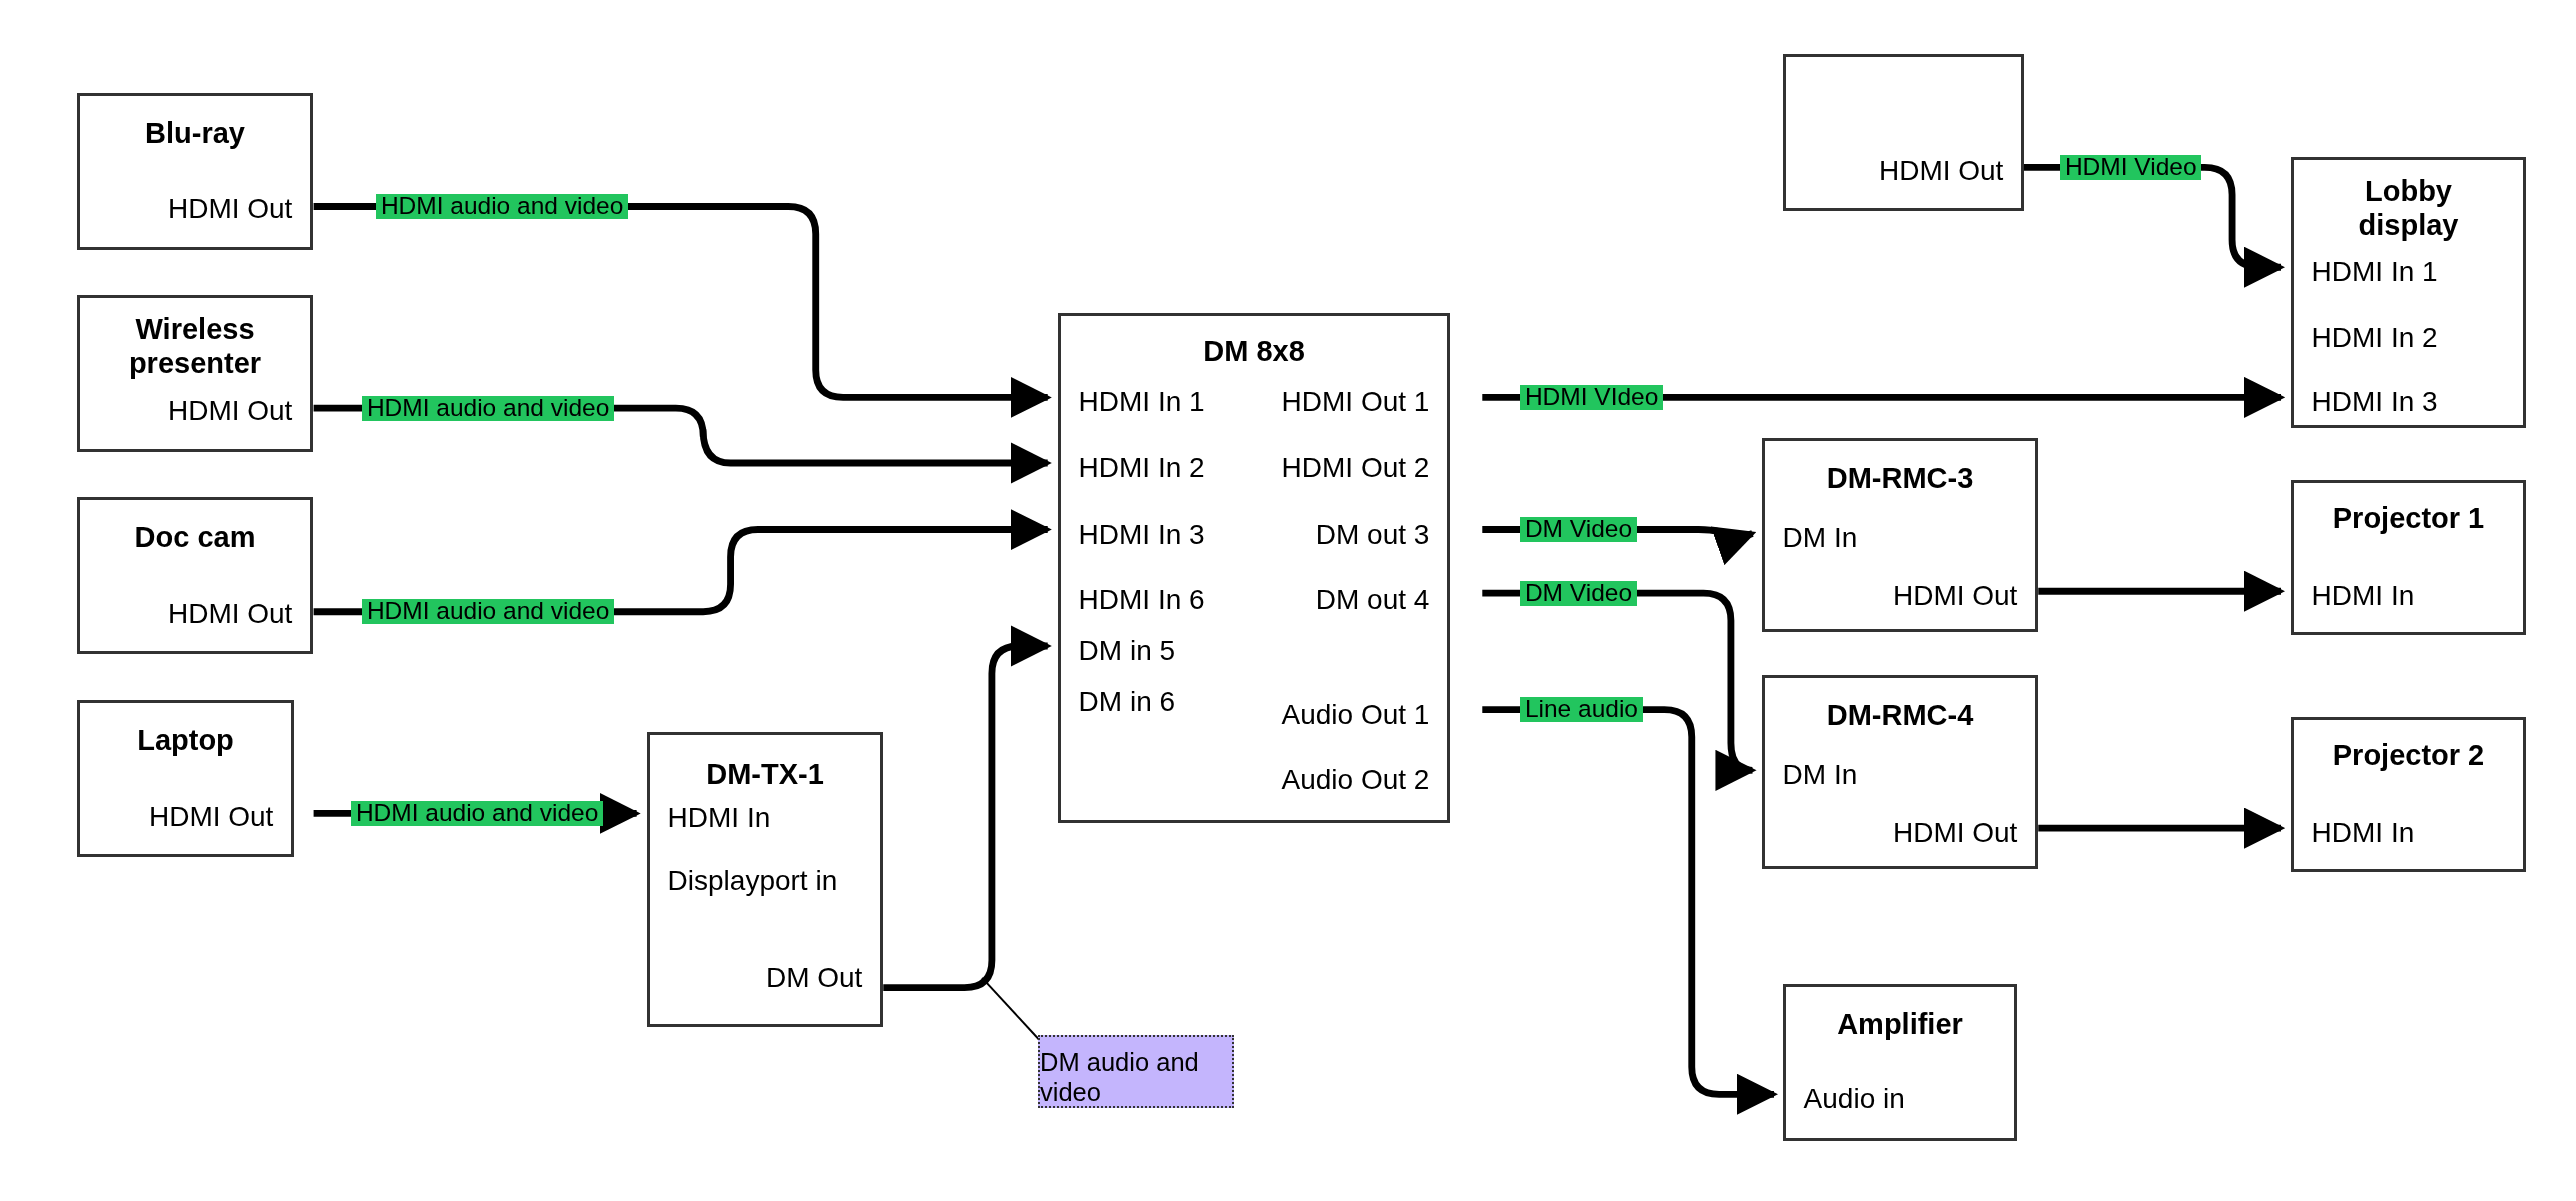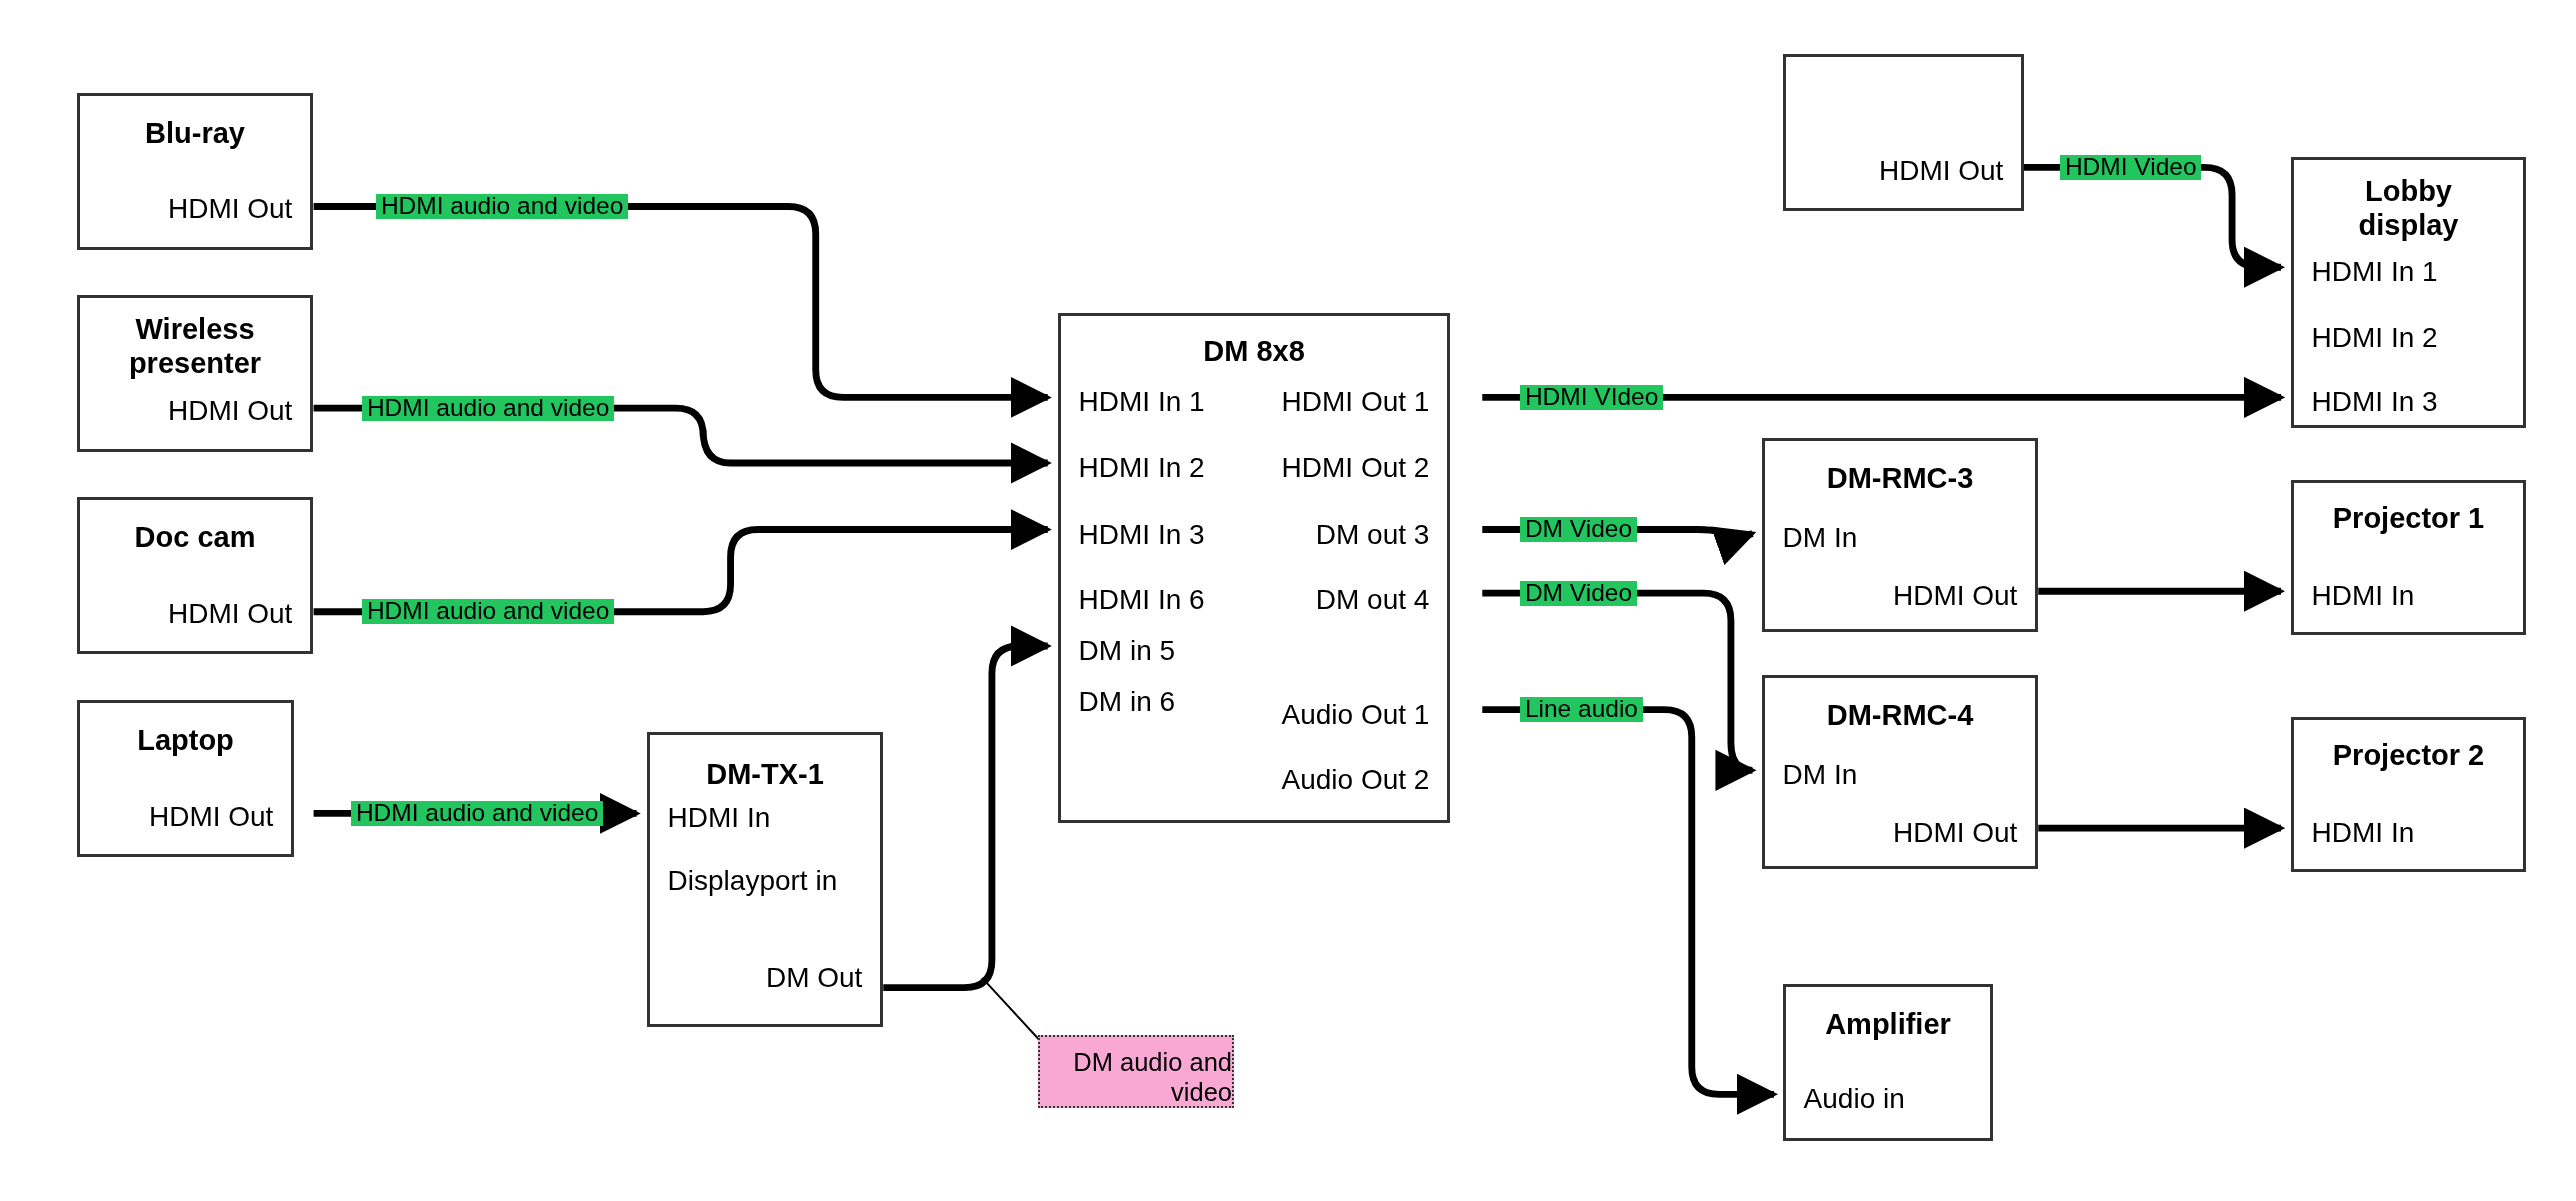"Amplifier" div.node { width: 210px -> 234px }
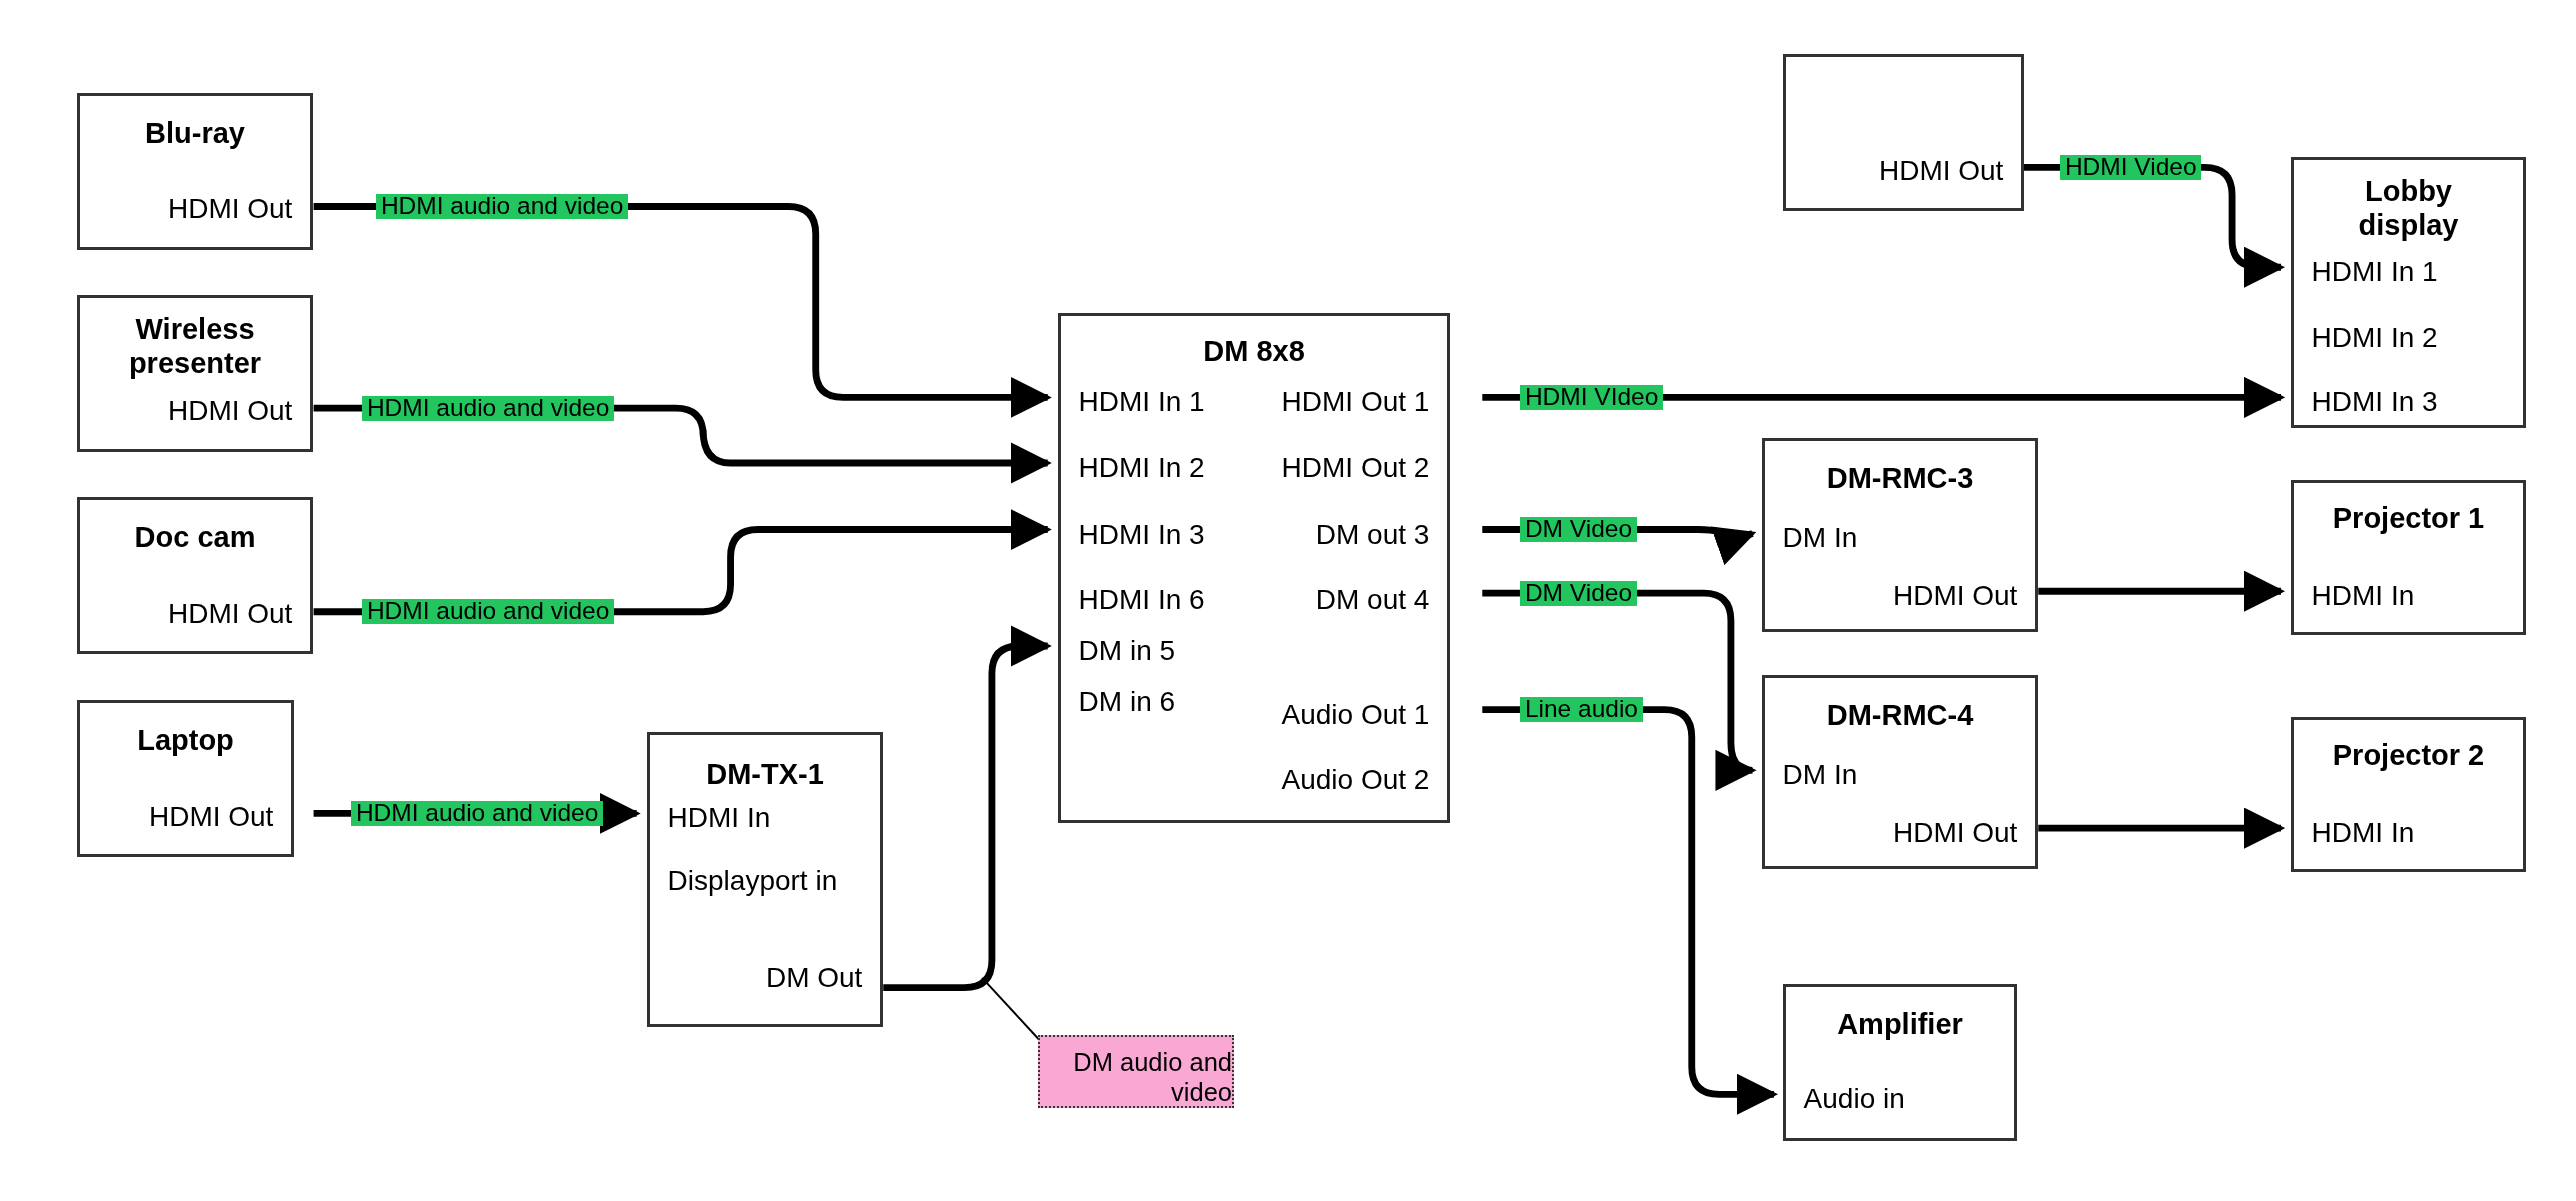"DM audio and video" .callout { background: #f9a8d4 -> #c4b5fd; text-align: right -> left }
